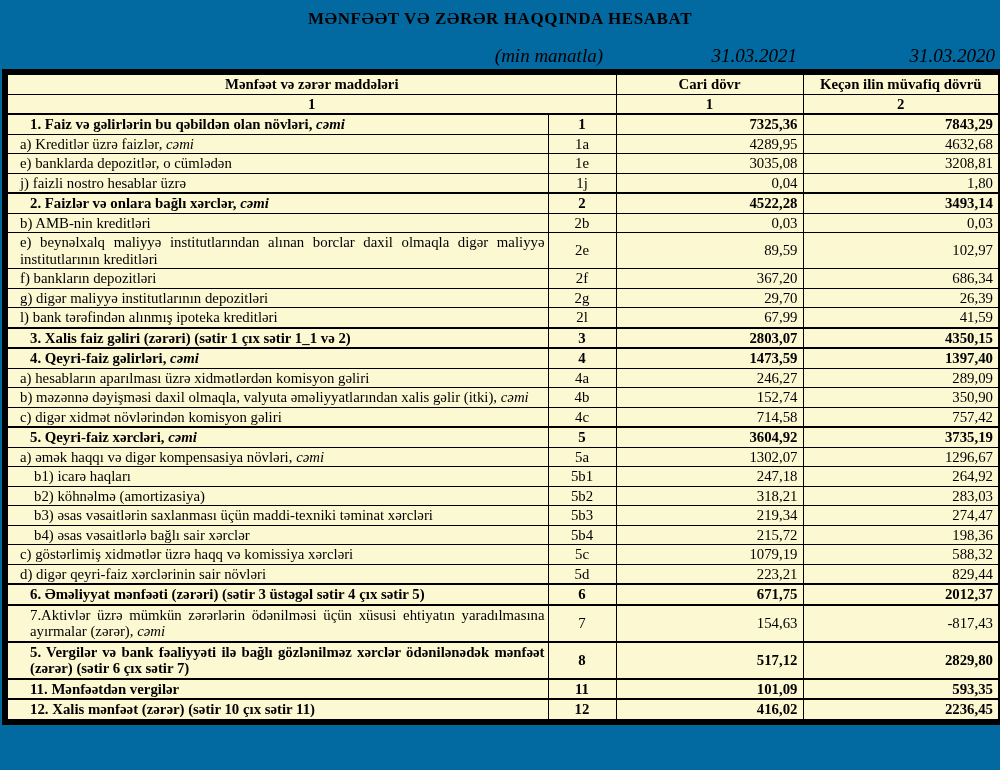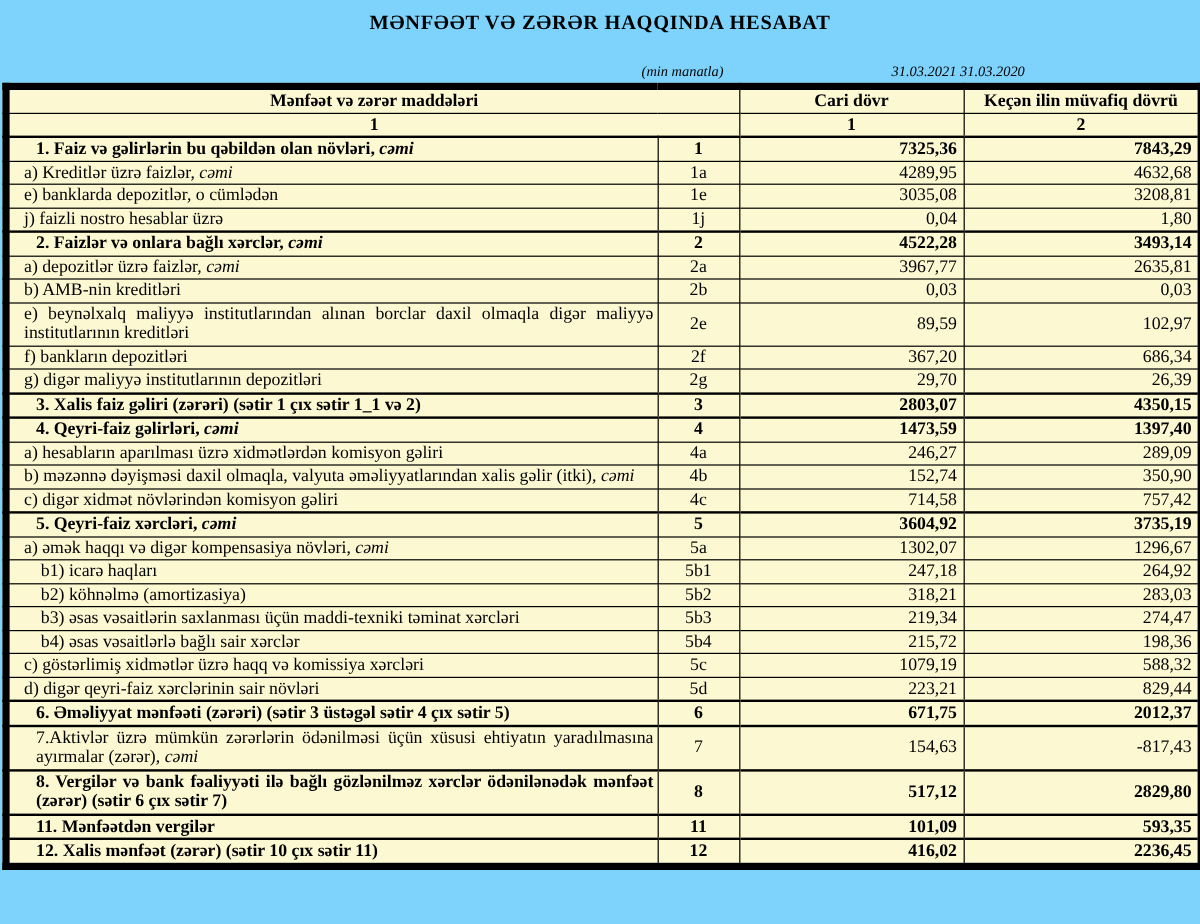"MƏNFƏƏT VƏ ZƏRƏR HAQQINDA HESABAT" .page { background: #7dd3fc -> #0369a1 }
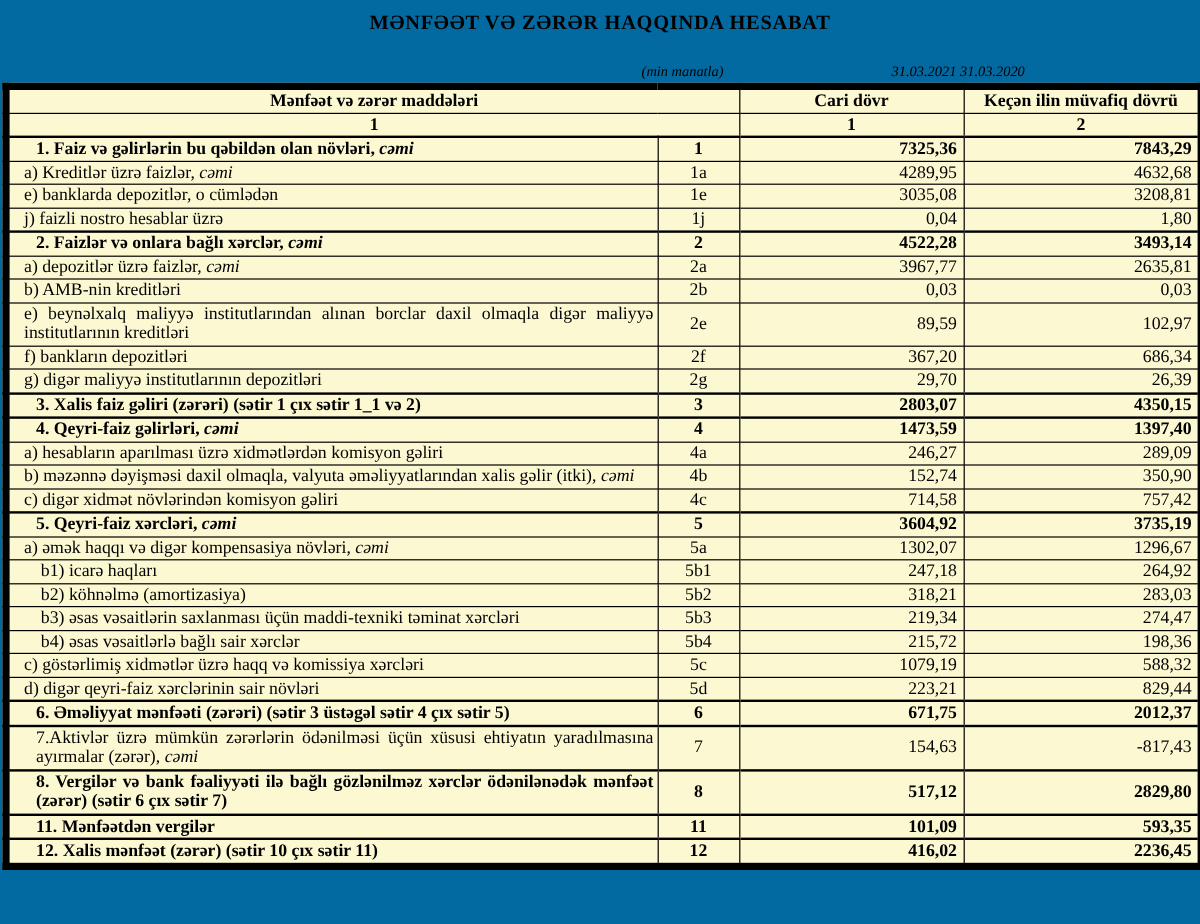"(min manatla)" .subheader { font-size: 12px -> 19px }
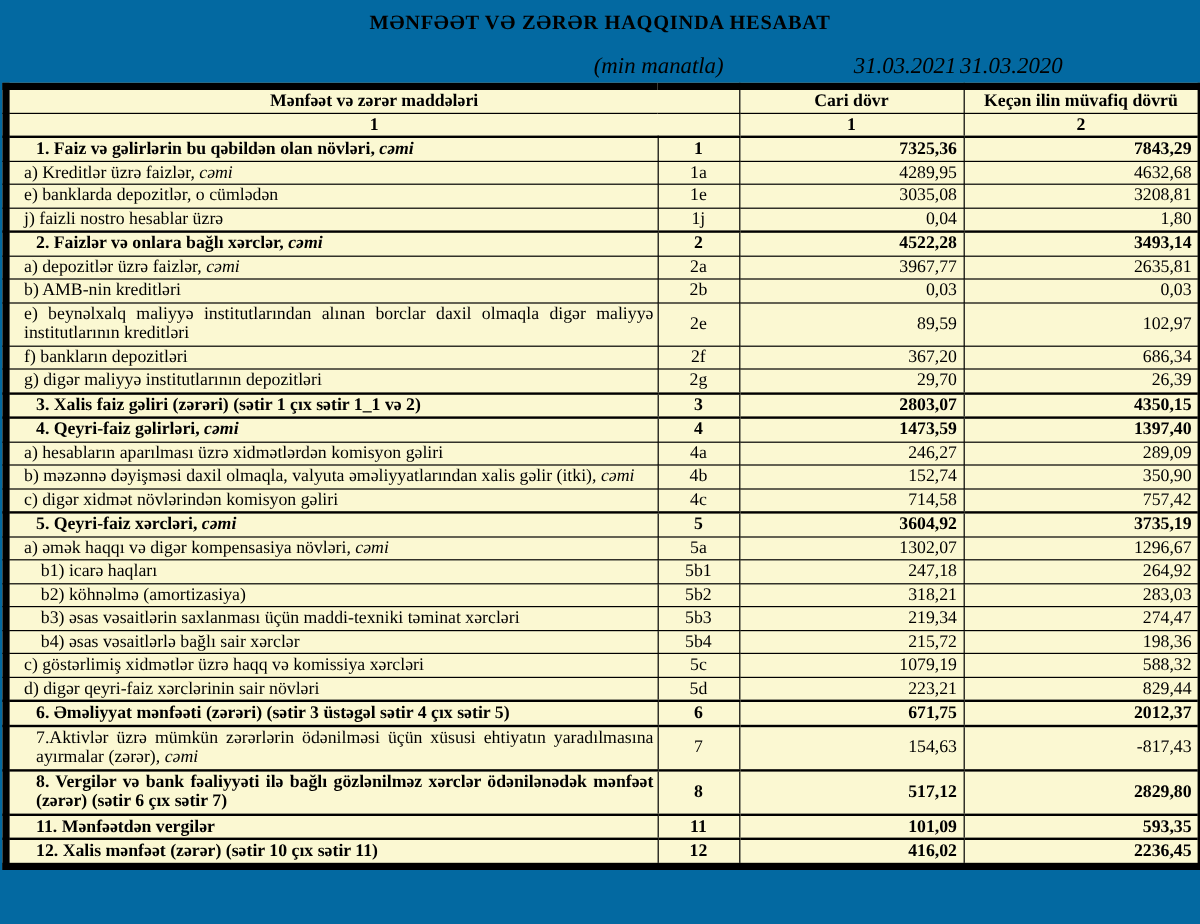"31.03.2020" .subheader .date-prev { text-align: left -> right }
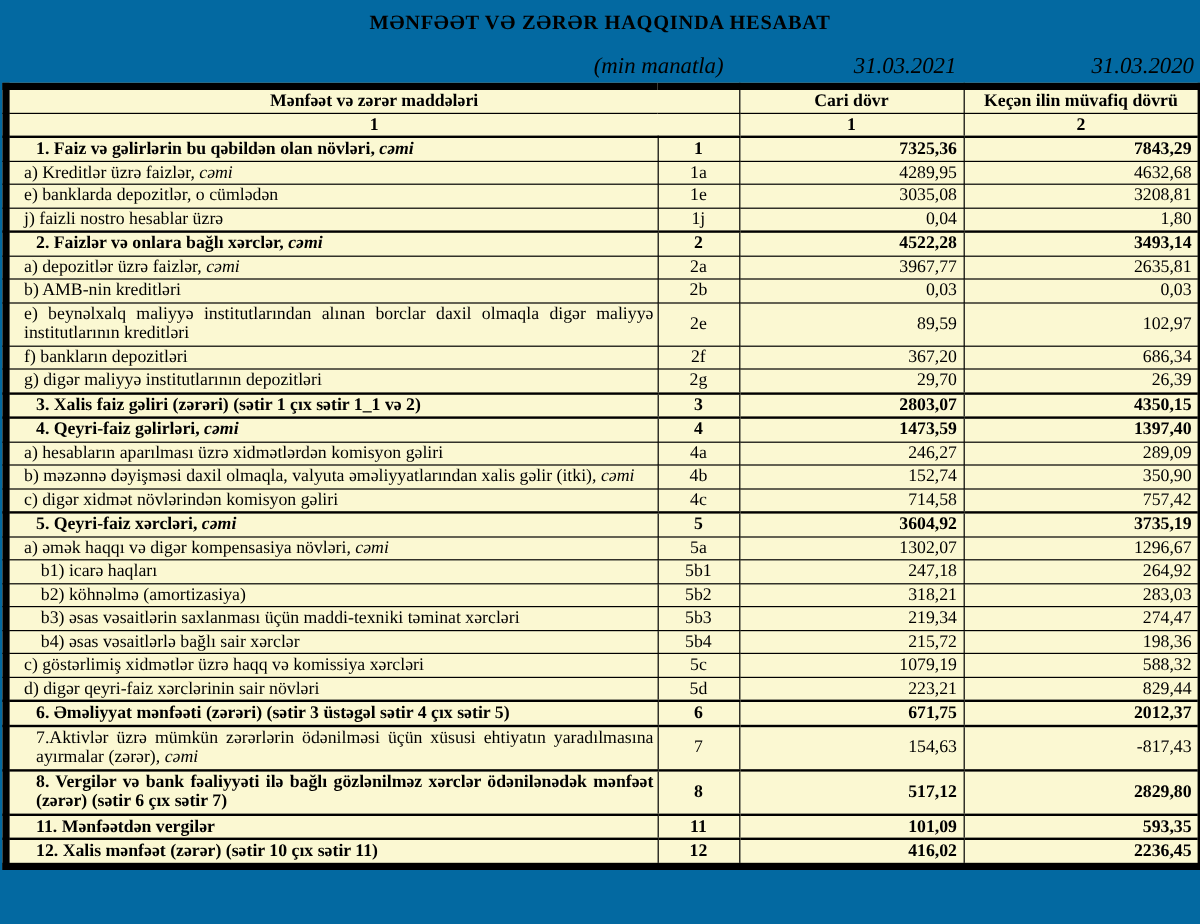"a) depozitlər üzrə faizlər, cəmi" tr { html: <tr> <td><span>a) depozitlər üzrə faizlər, </span><i>cəmi</i></td> <td>2a</td> <td>3967,77</td> <td>2635,81</td> </tr> -> none }
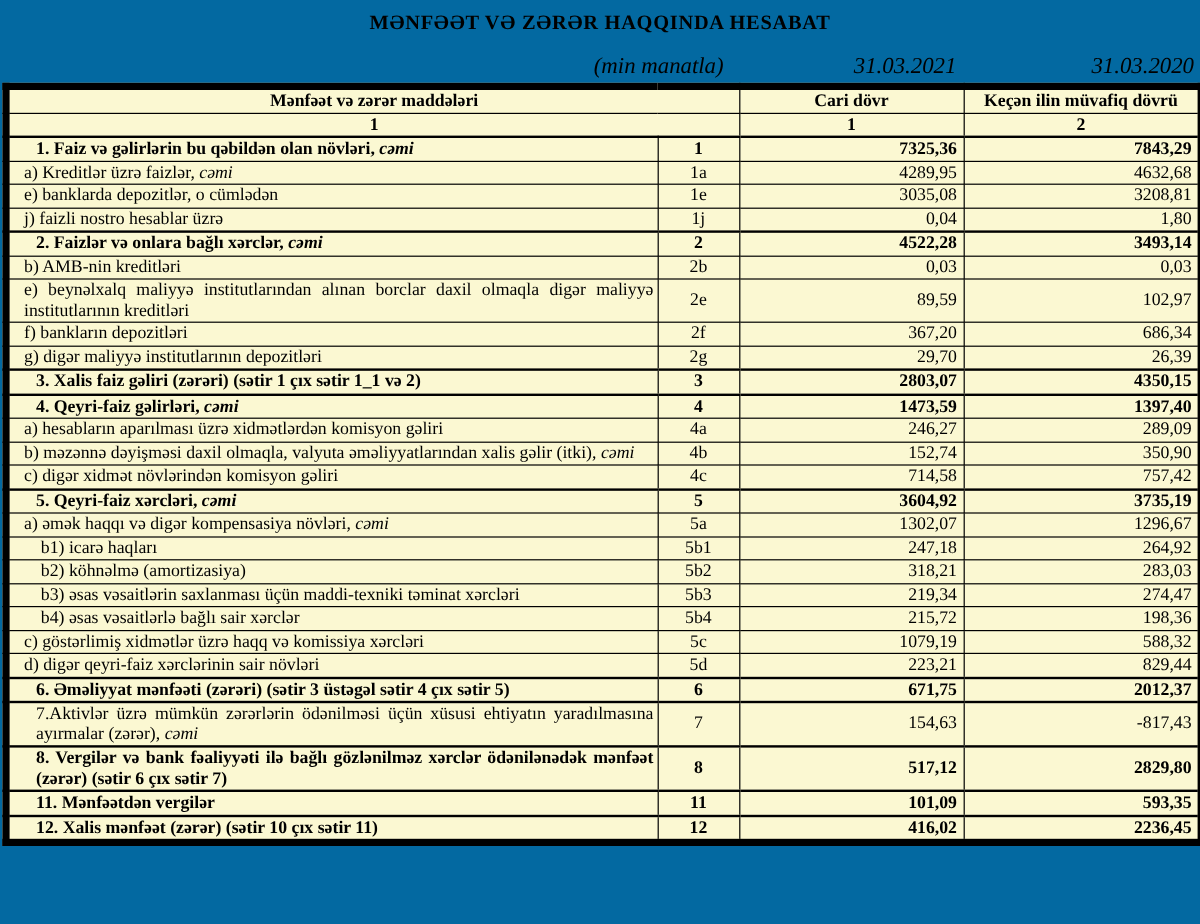"l) bank tərəfindən alınmış ipoteka" tr { html: none -> <tr> <td><span>l) bank tərəfindən alınmış ipoteka kreditləri</span></td> <td>2l</td> <td>67,99</td> <td>41,59</td> </tr> }
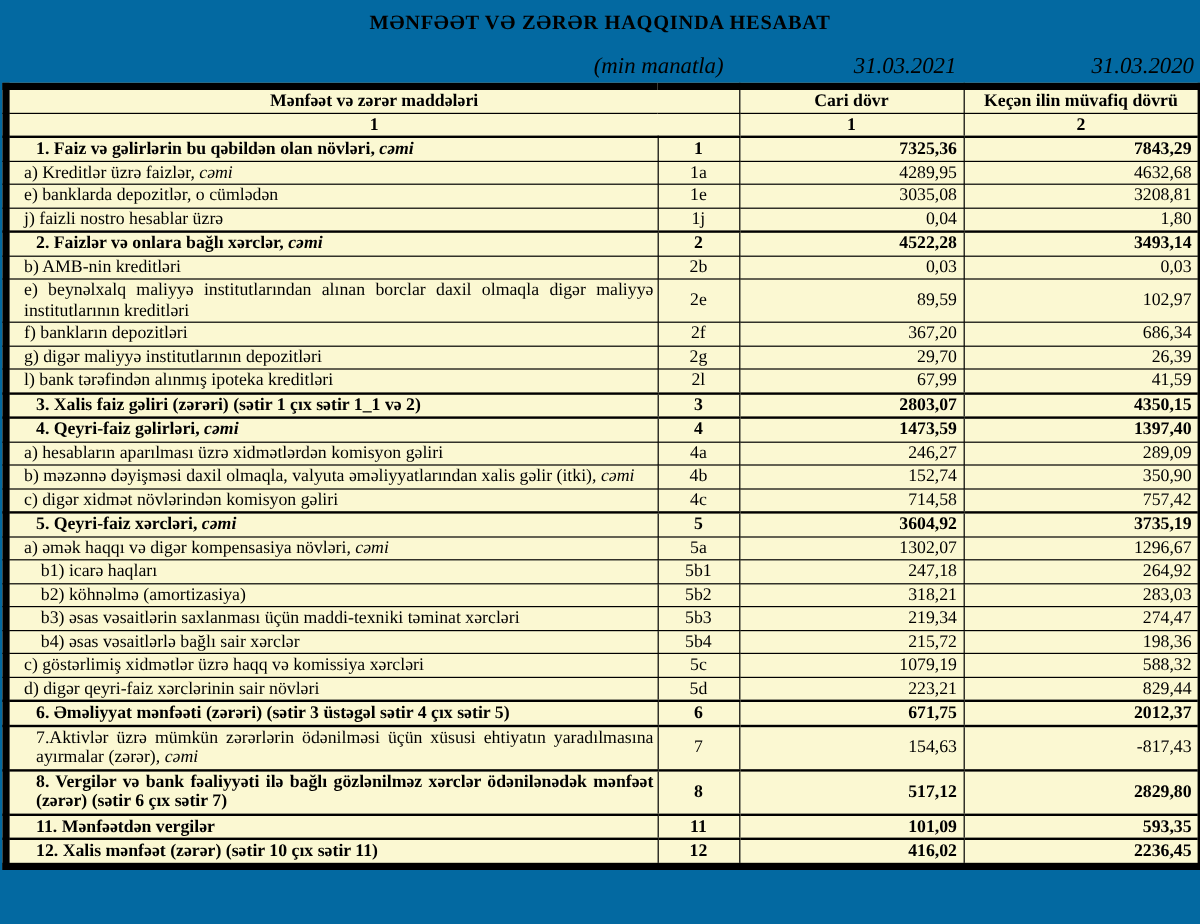"8. Vergilər və bank fəaliyyəti" span { text: 8 -> 5 }
